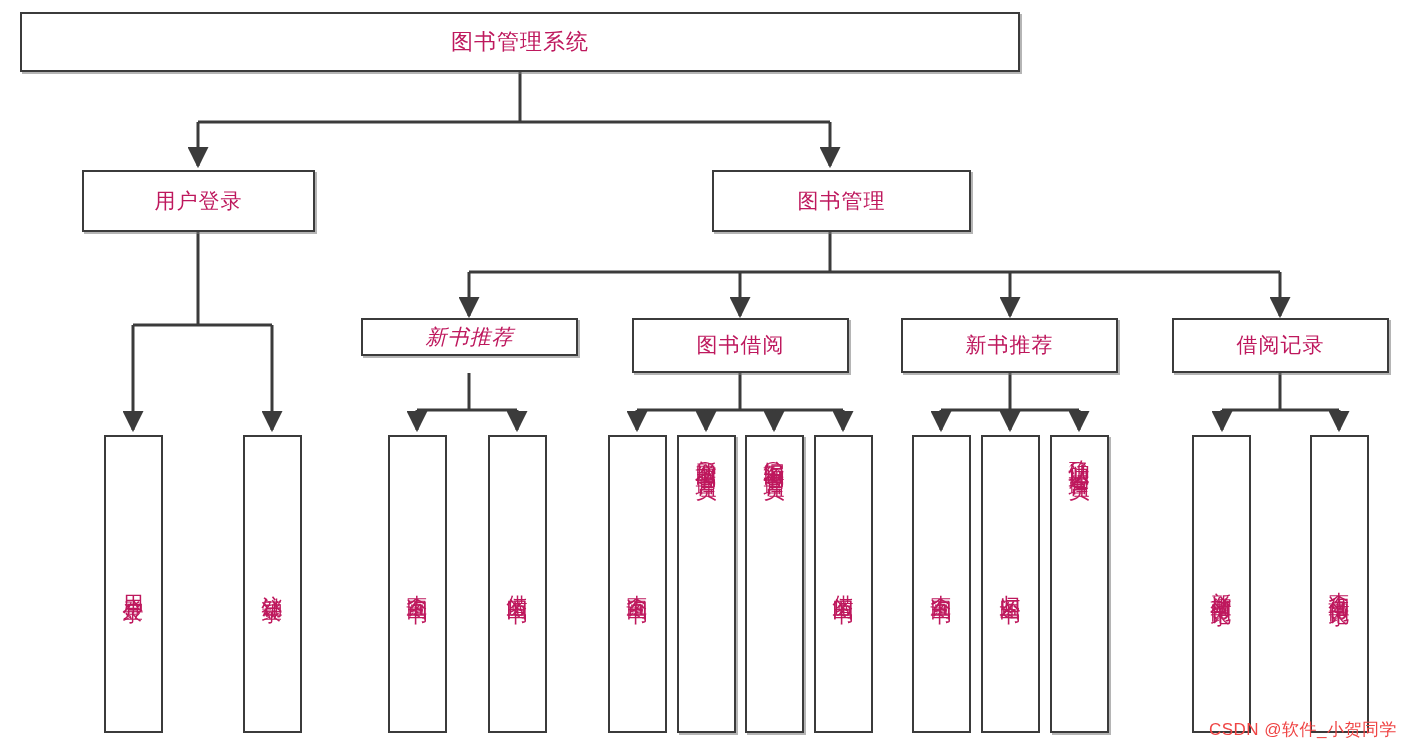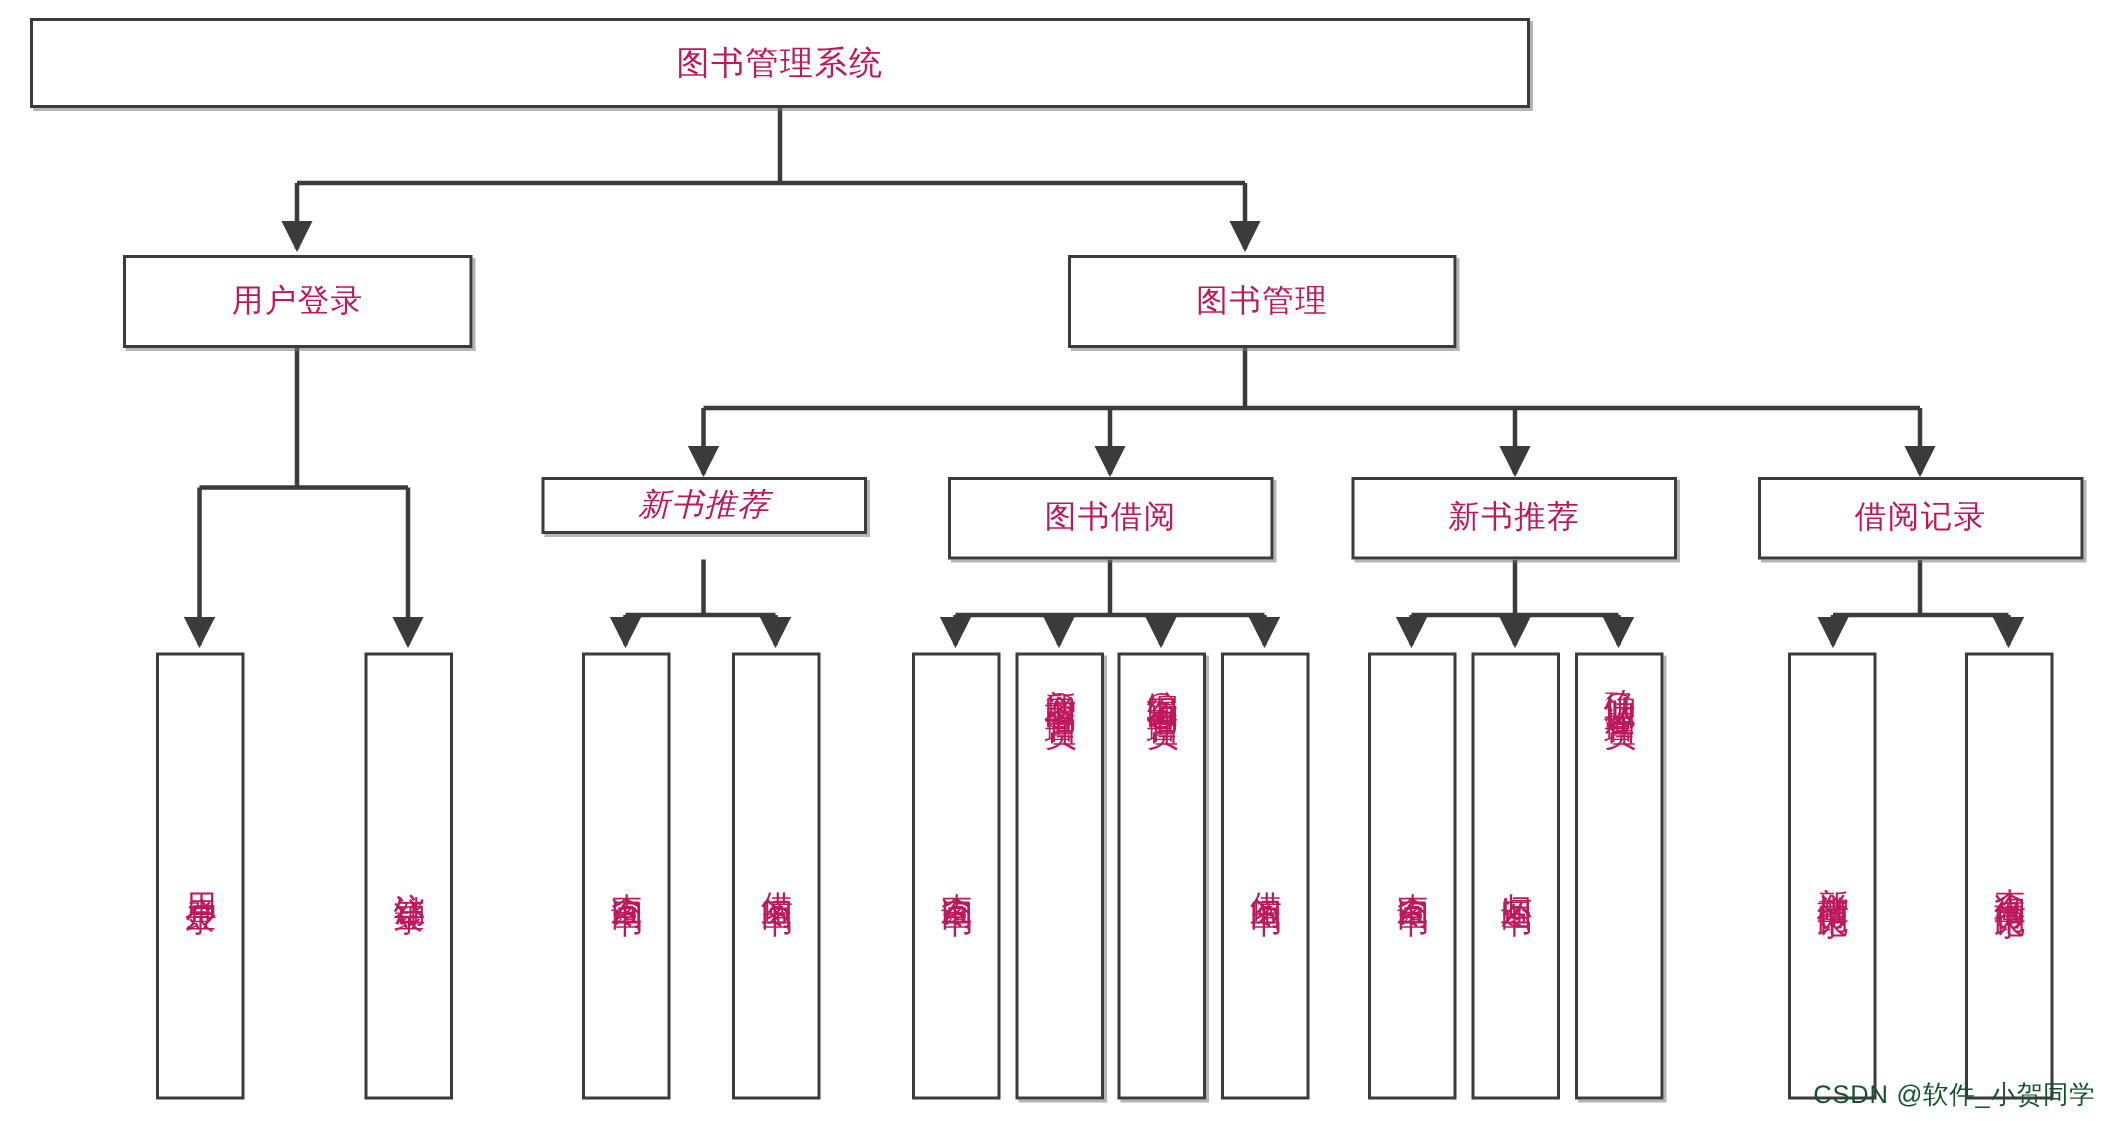"CSDN @软件_小贺同学" #watermark { color: #14532d -> #ef4444 }
